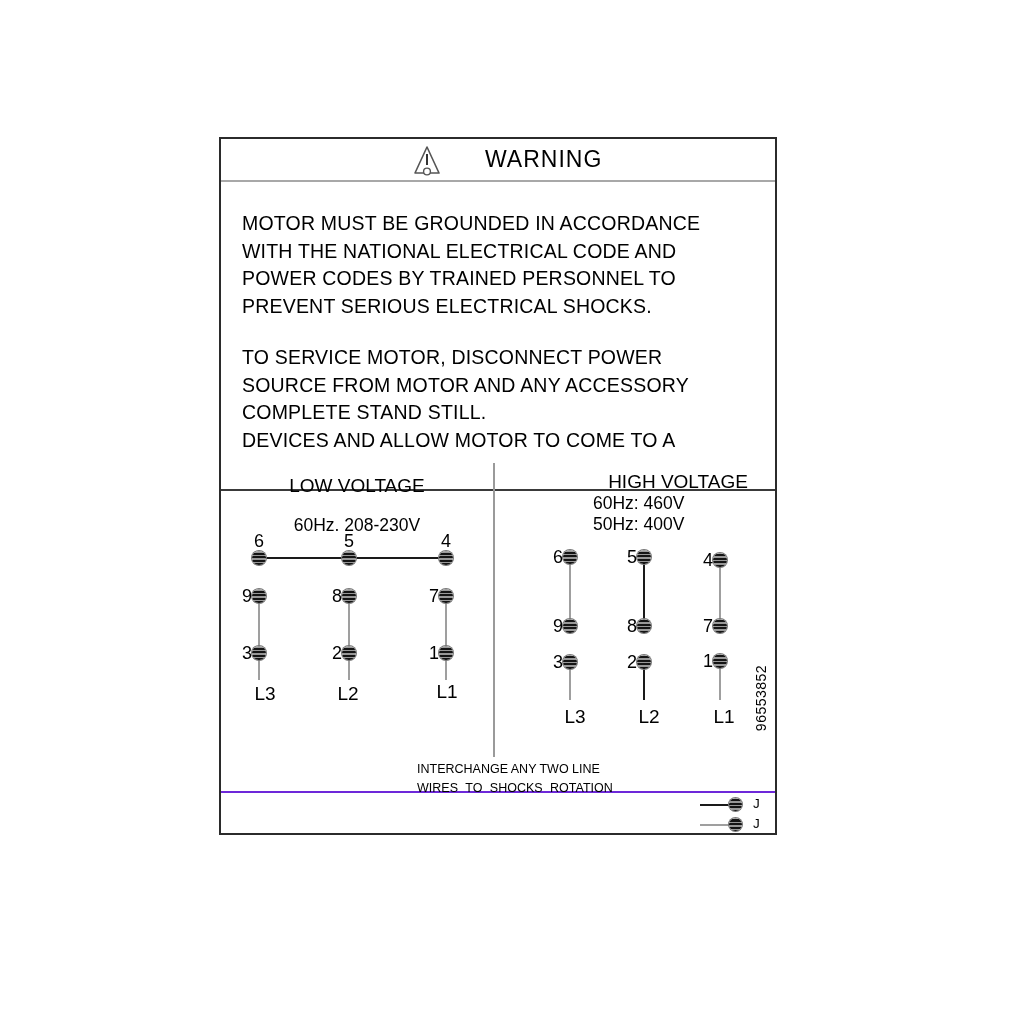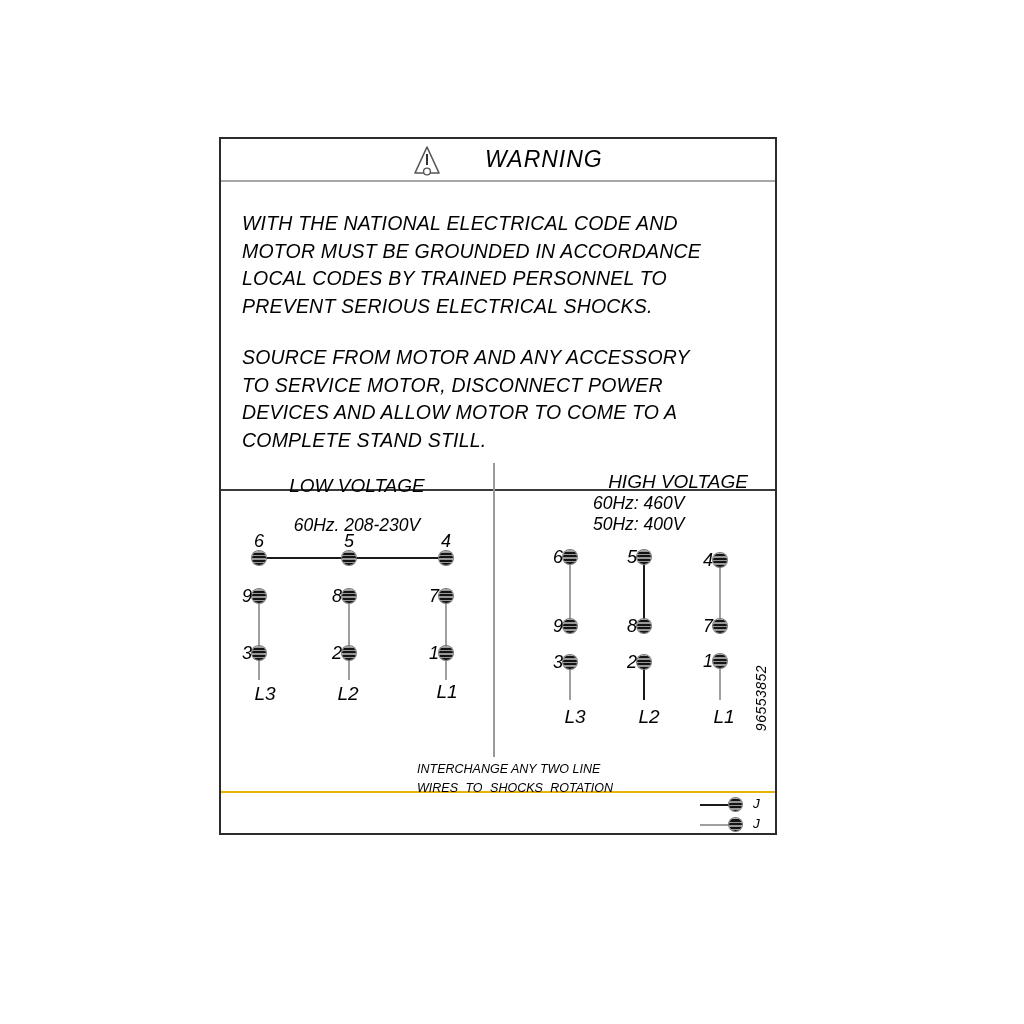"WARNING" .label { font-style: italic -> none }
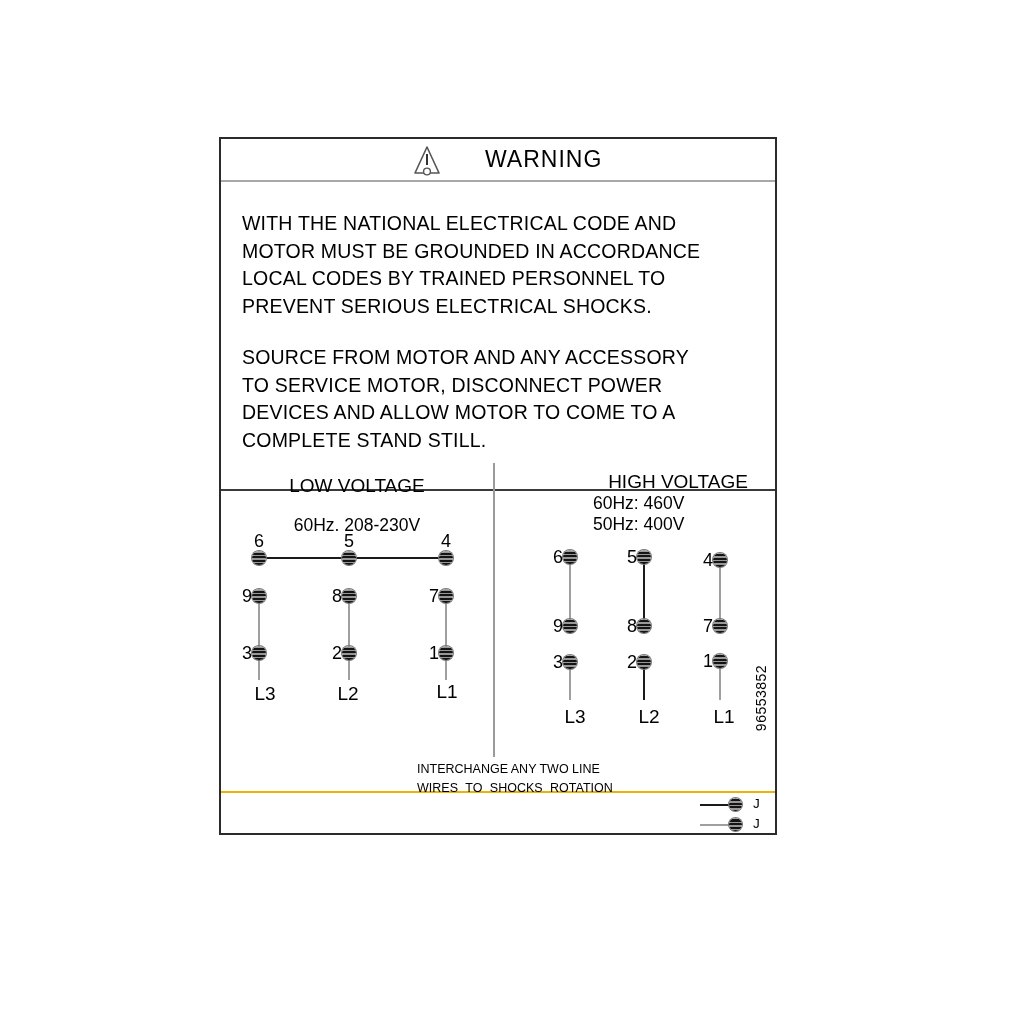"WITH THE NATIONAL ELECTRICAL CODE" div { order: before "MOTOR MUST BE GROUNDED IN" -> after "MOTOR MUST BE GROUNDED IN" }
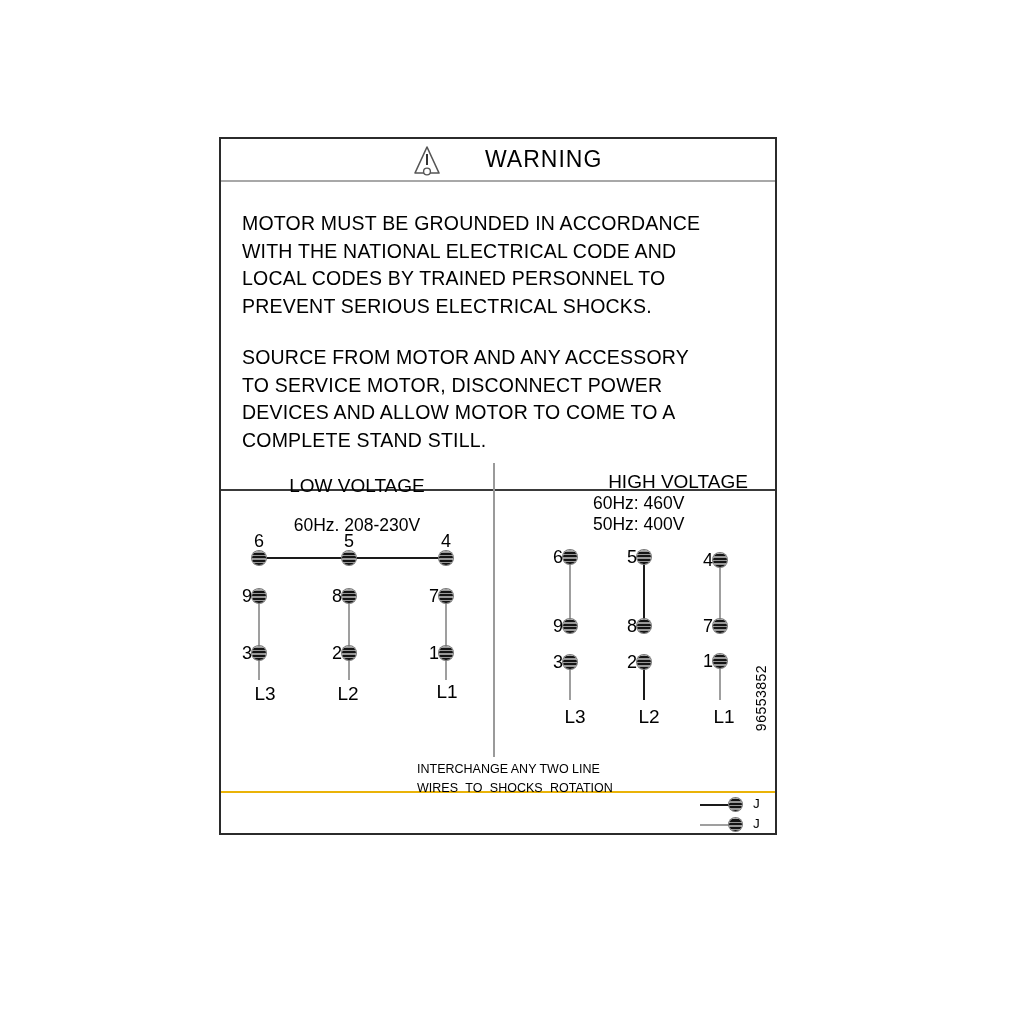"LOCAL CODES BY TRAINED PERSONNEL" div { text: LOCAL -> POWER }
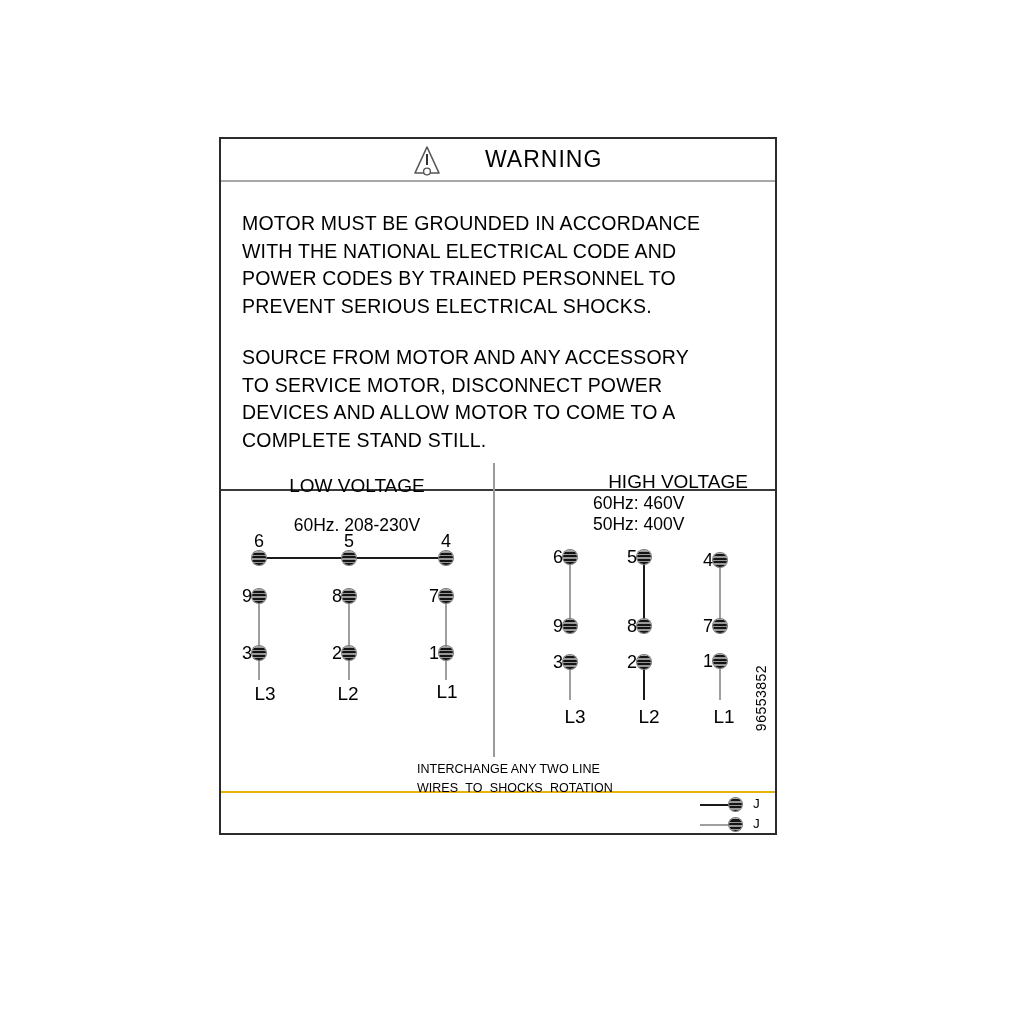"SOURCE FROM MOTOR AND ANY" div { order: before "TO SERVICE MOTOR, DISCONNECT POWER" -> after "TO SERVICE MOTOR, DISCONNECT POWER" }
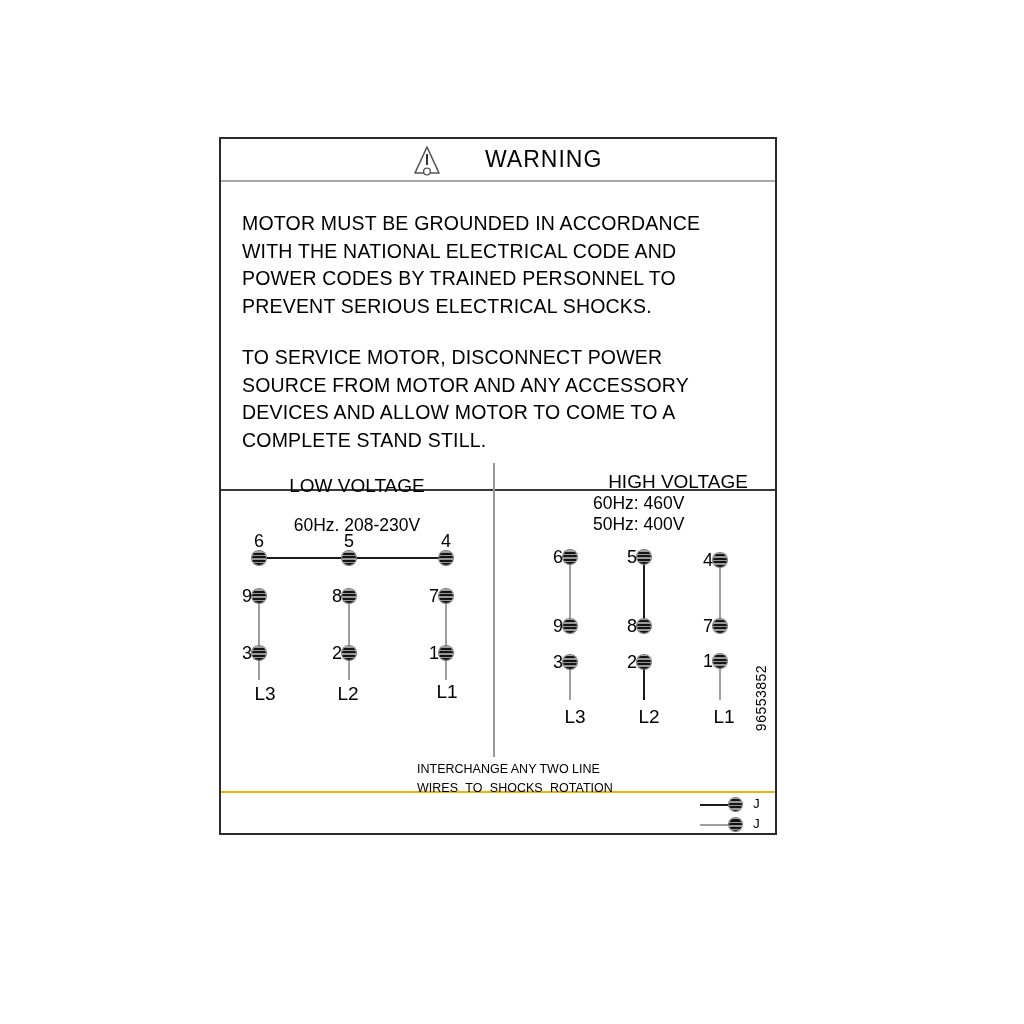"DEVICES AND ALLOW MOTOR TO" div { order: before "COMPLETE STAND STILL." -> after "COMPLETE STAND STILL." }
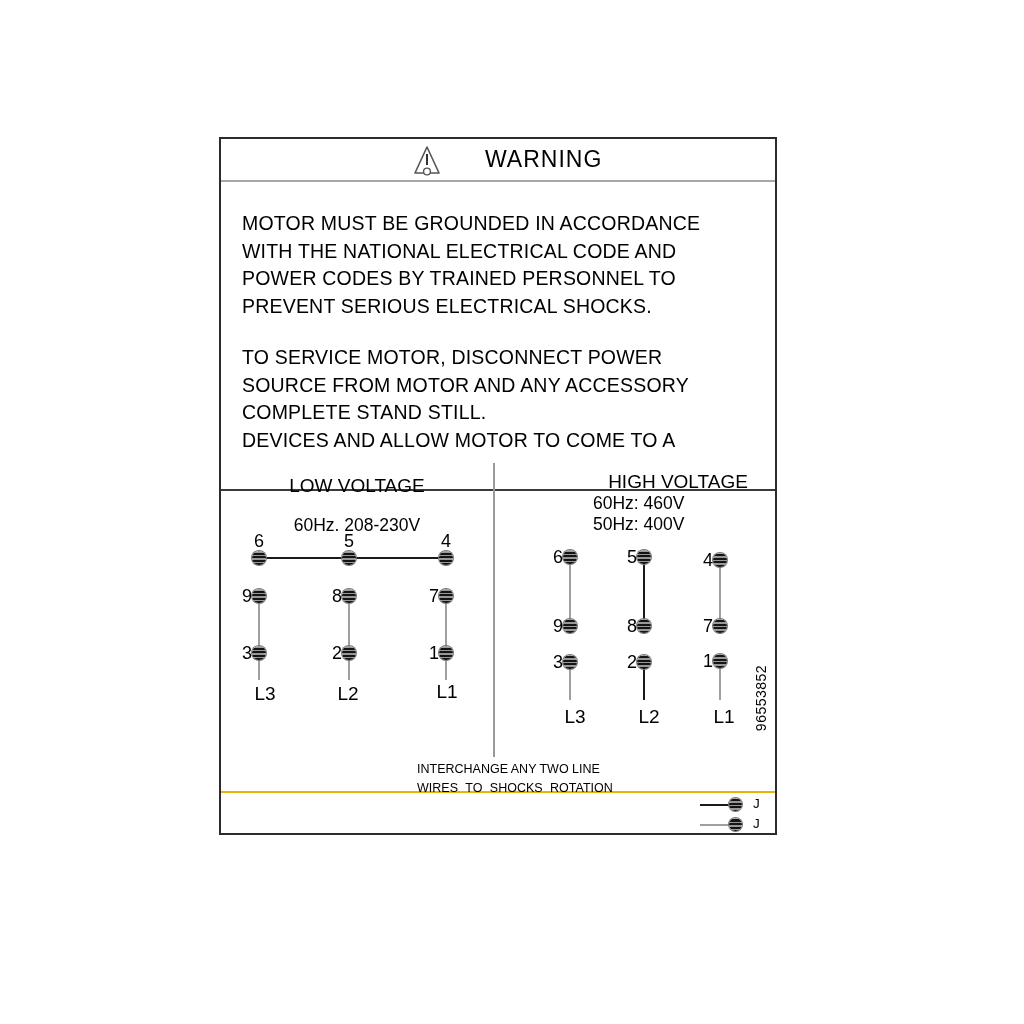"INTERCHANGE ANY TWO LINE" .noterow { border-bottom: 2px solid #eab308 -> 2px solid #6d28d9 }
